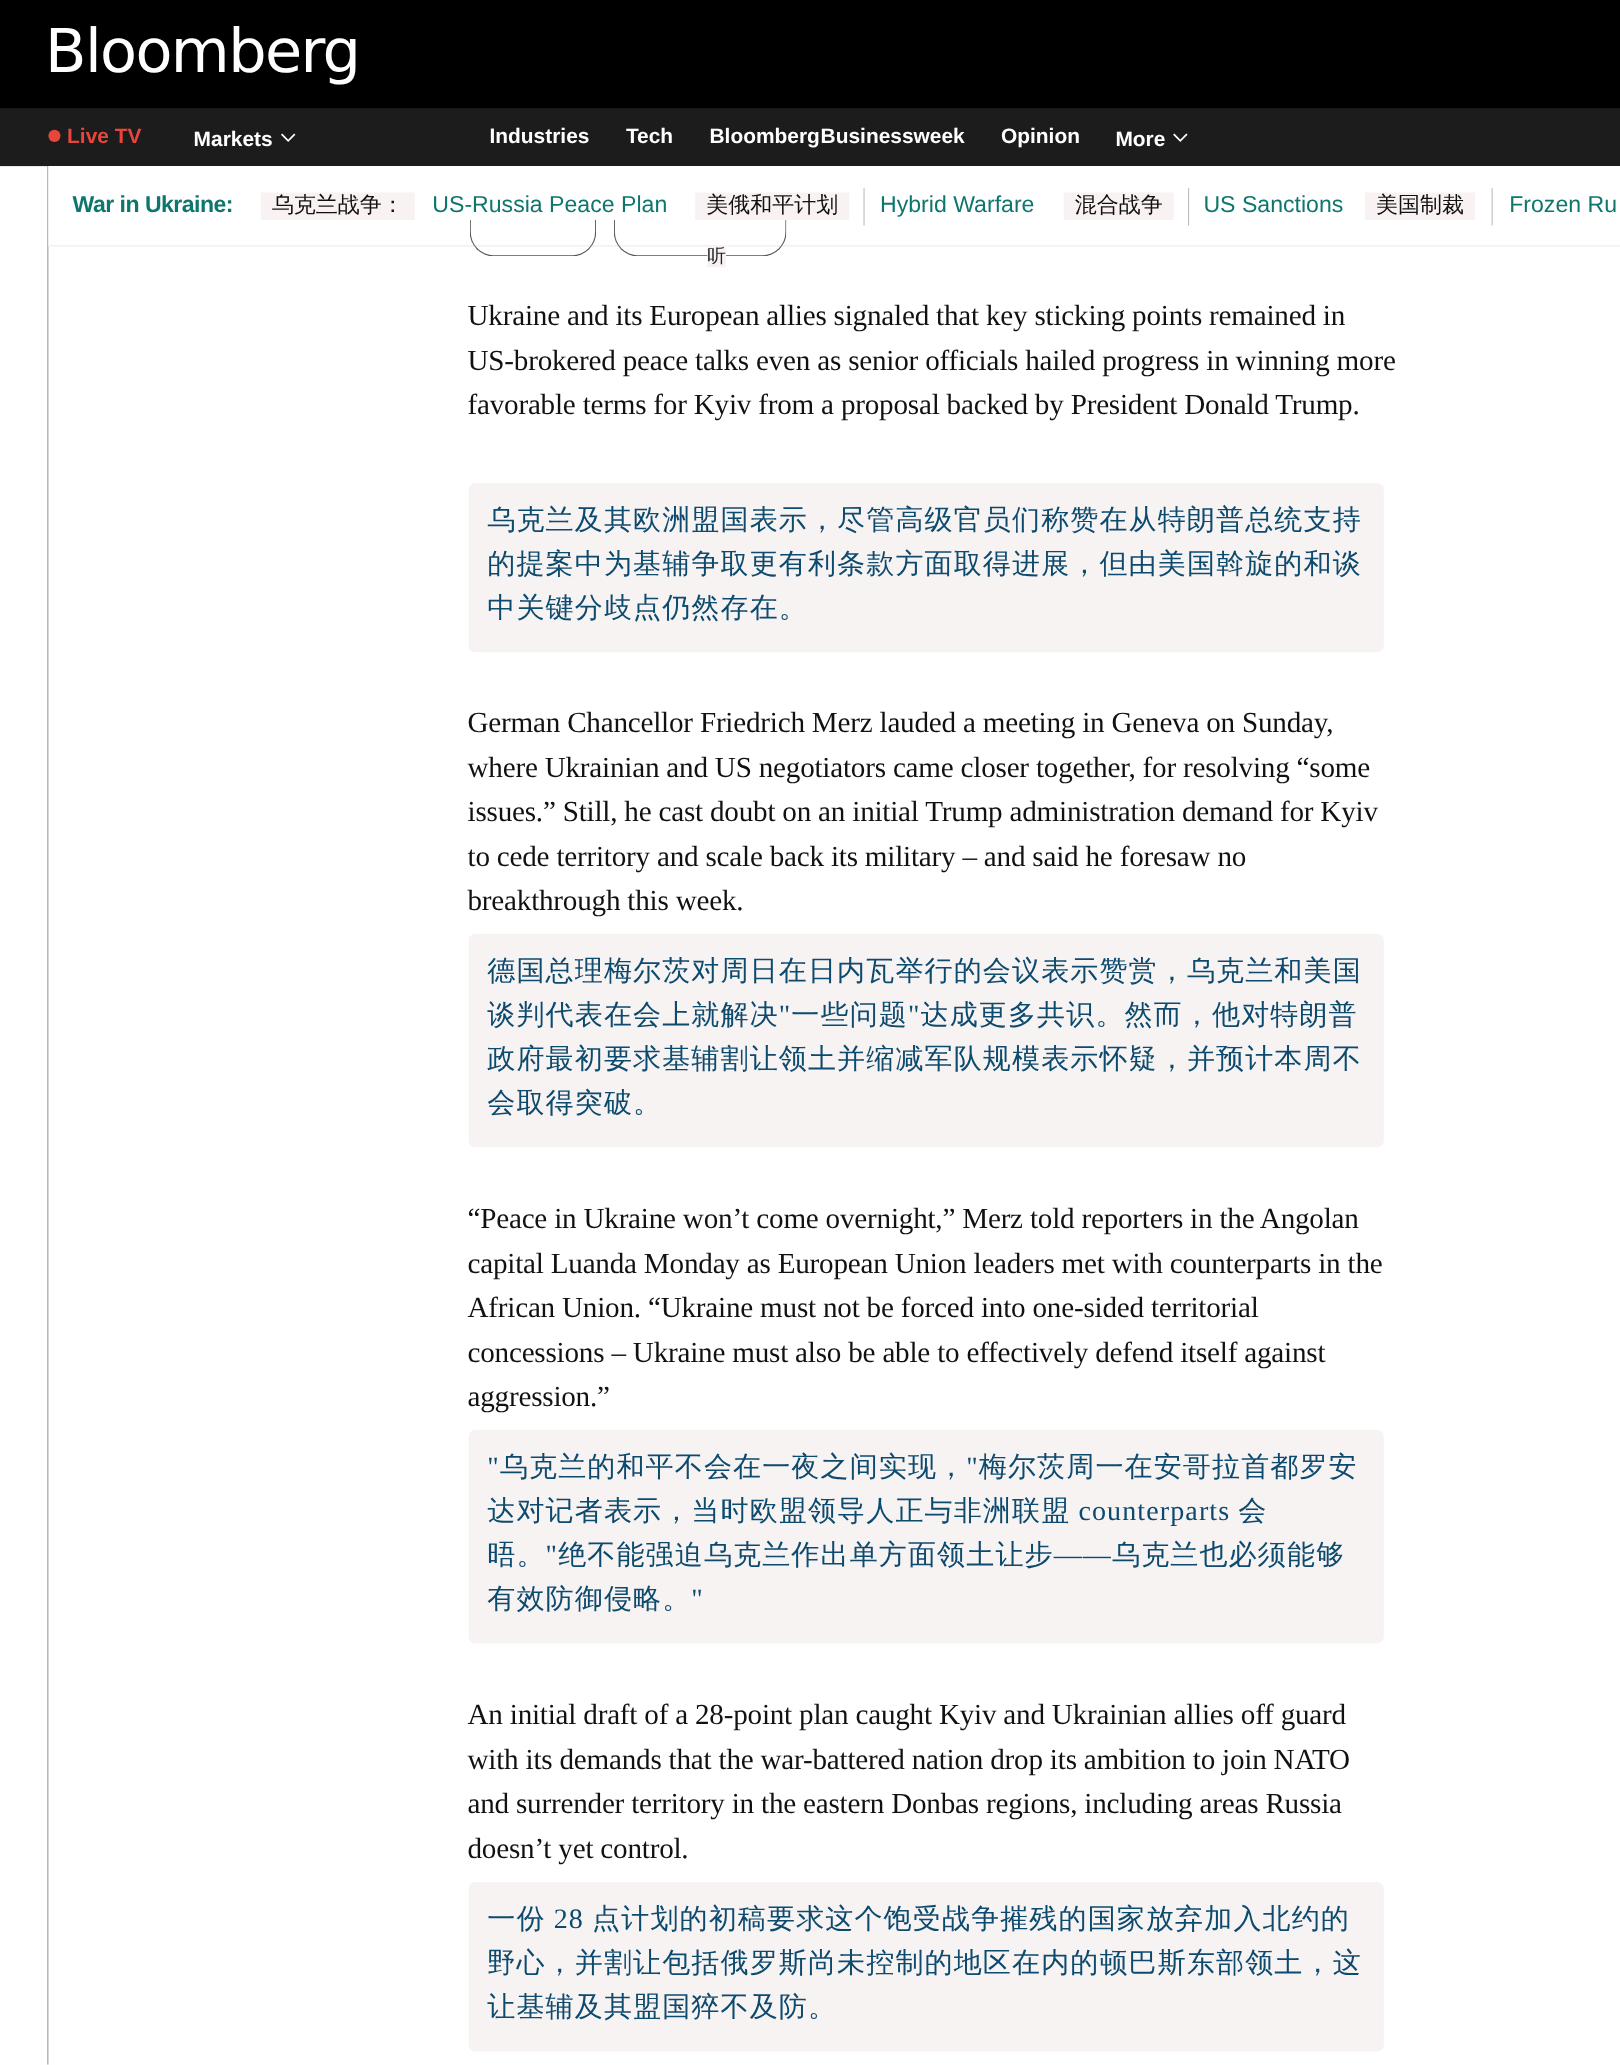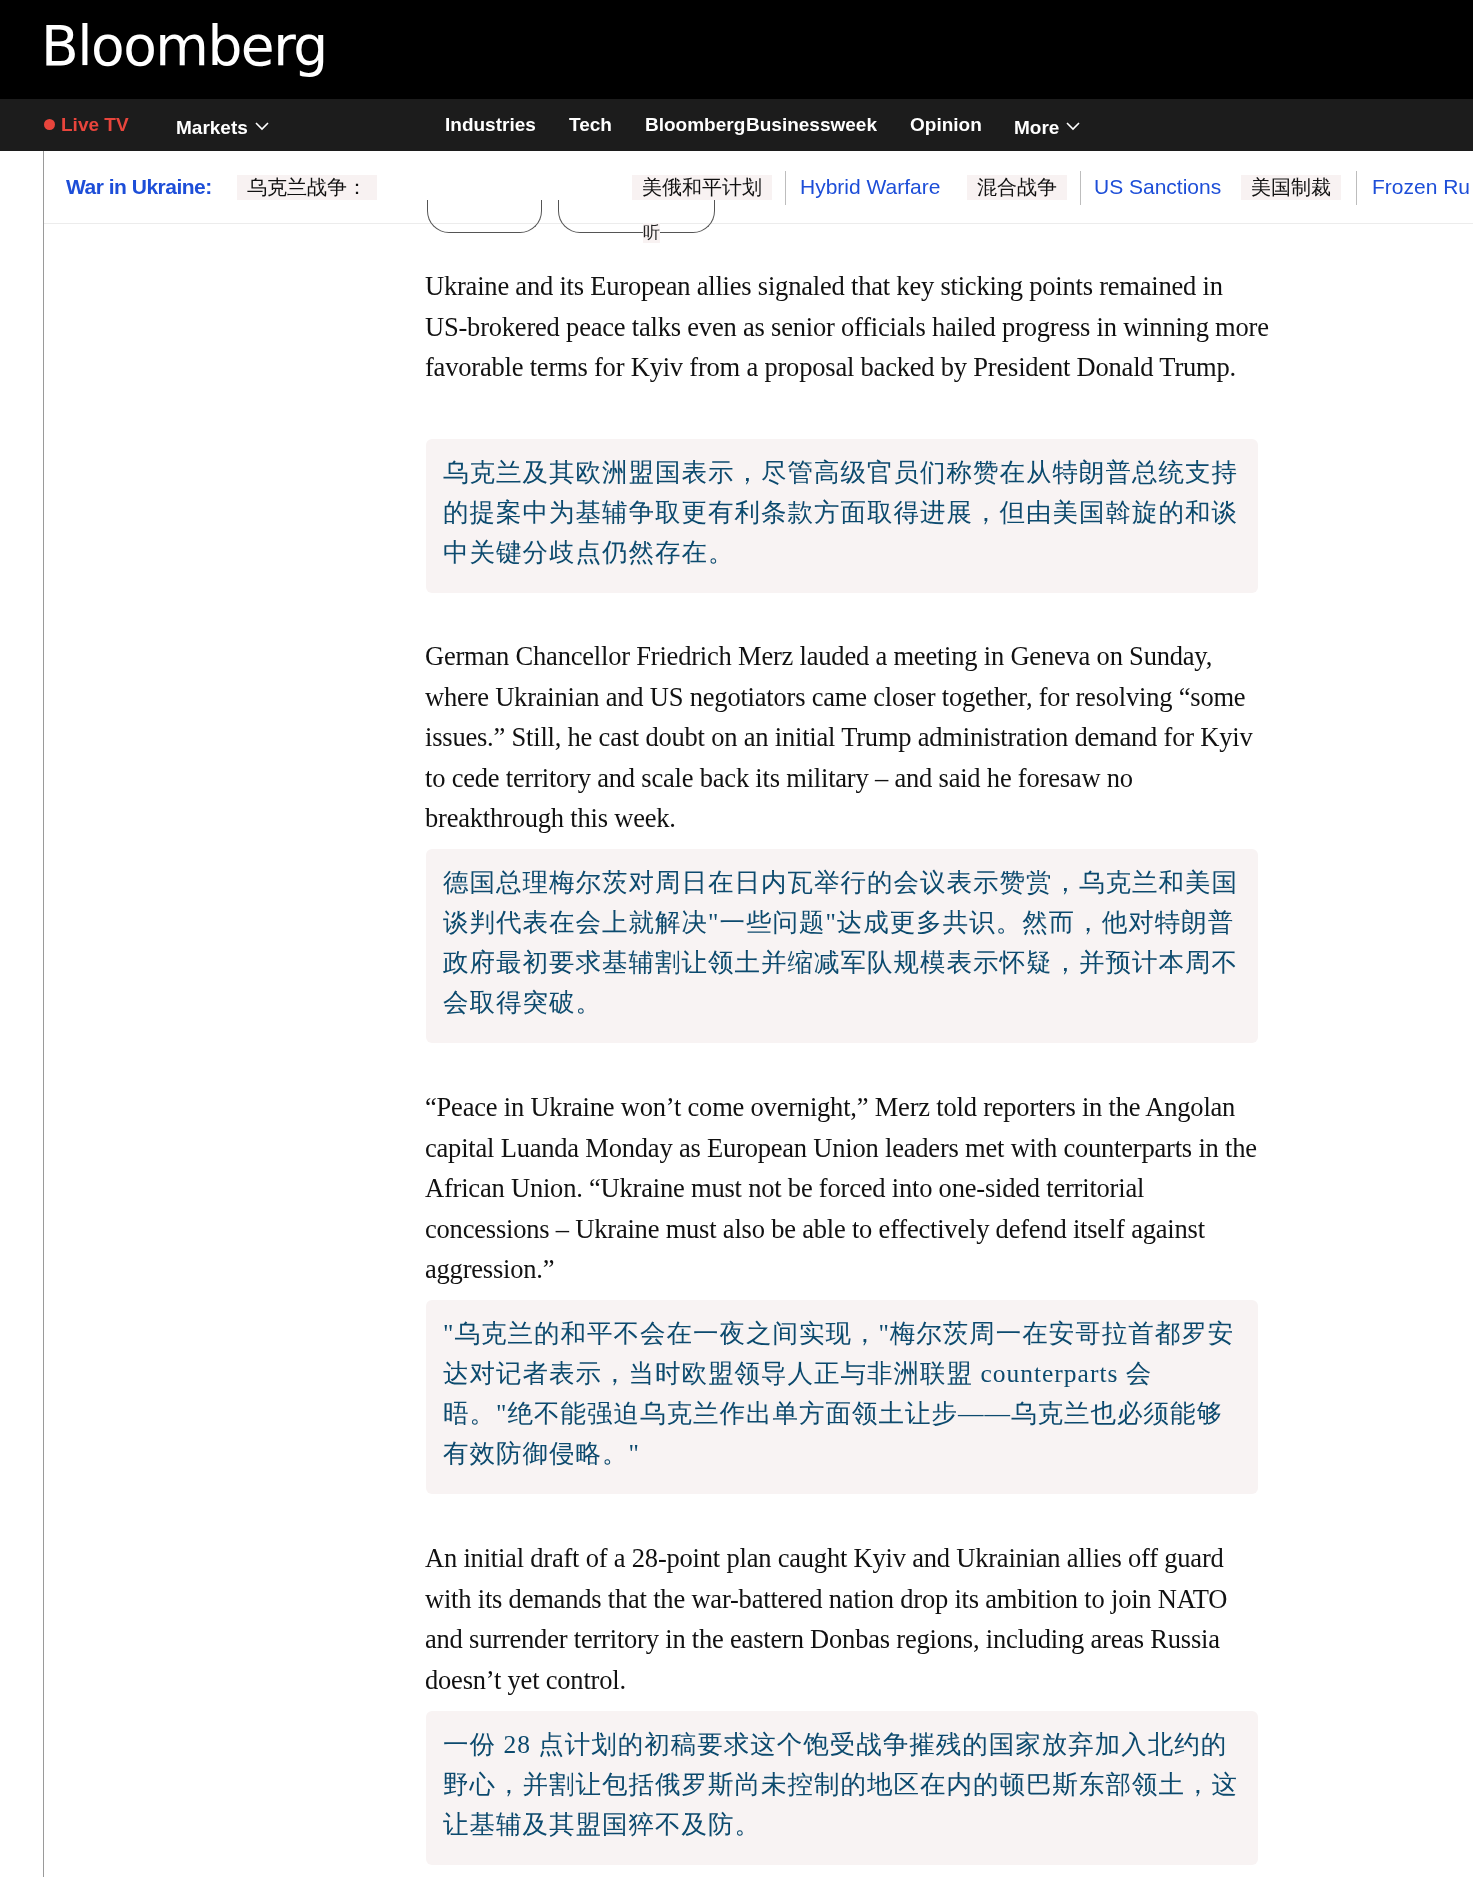"War in Ukraine:" .sub { color: #1d4ed8 -> #0f766e }
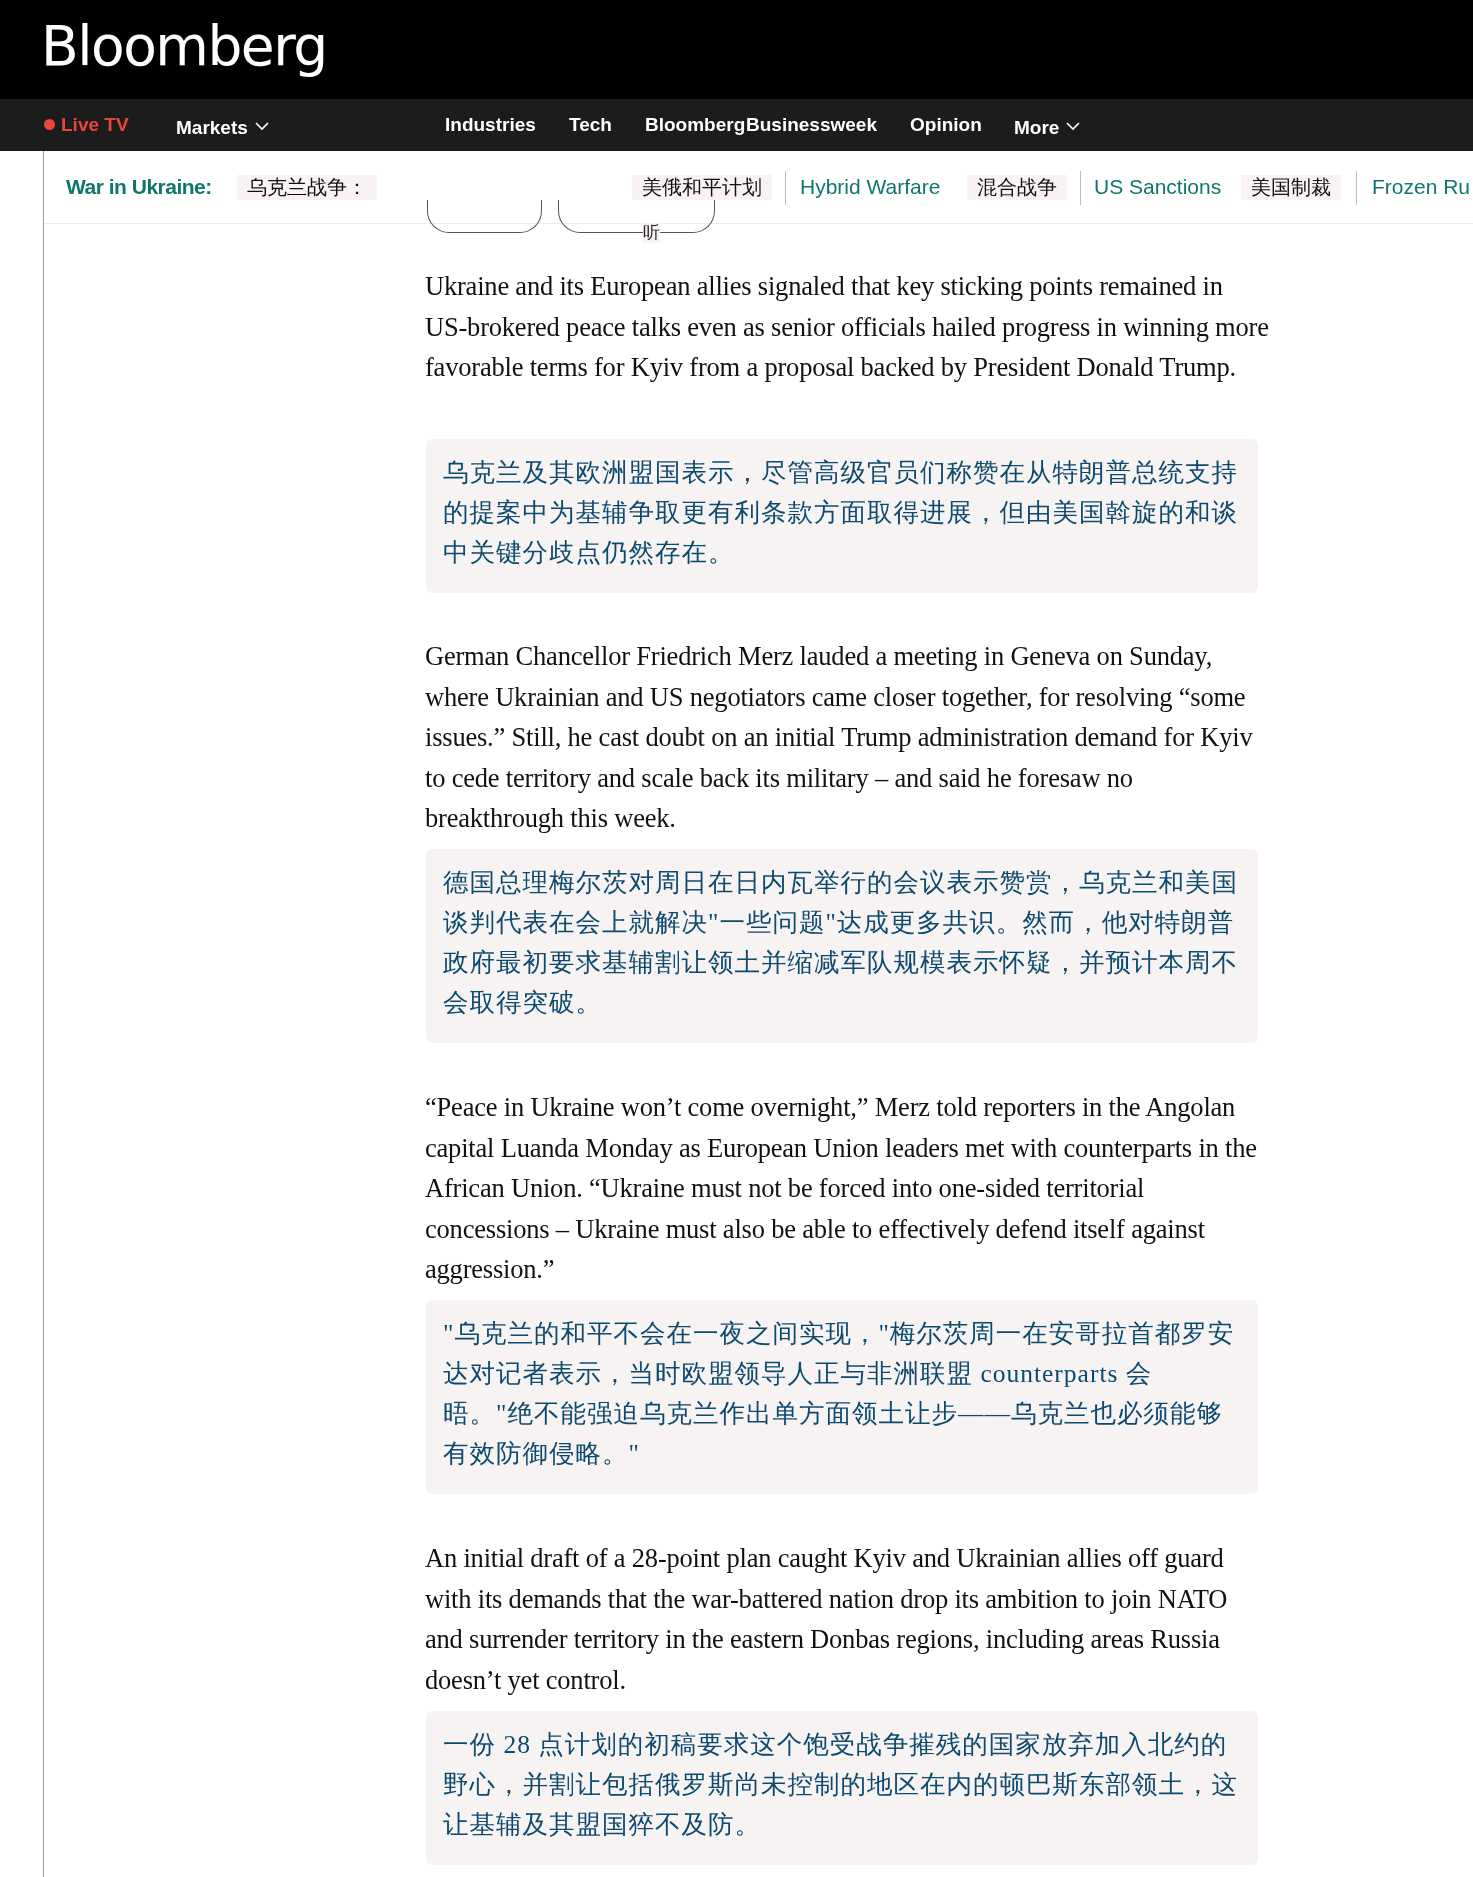"US-Russia Peace Plan" div.sub { html: none -> <div>US-Russia Peace Plan</div> }
